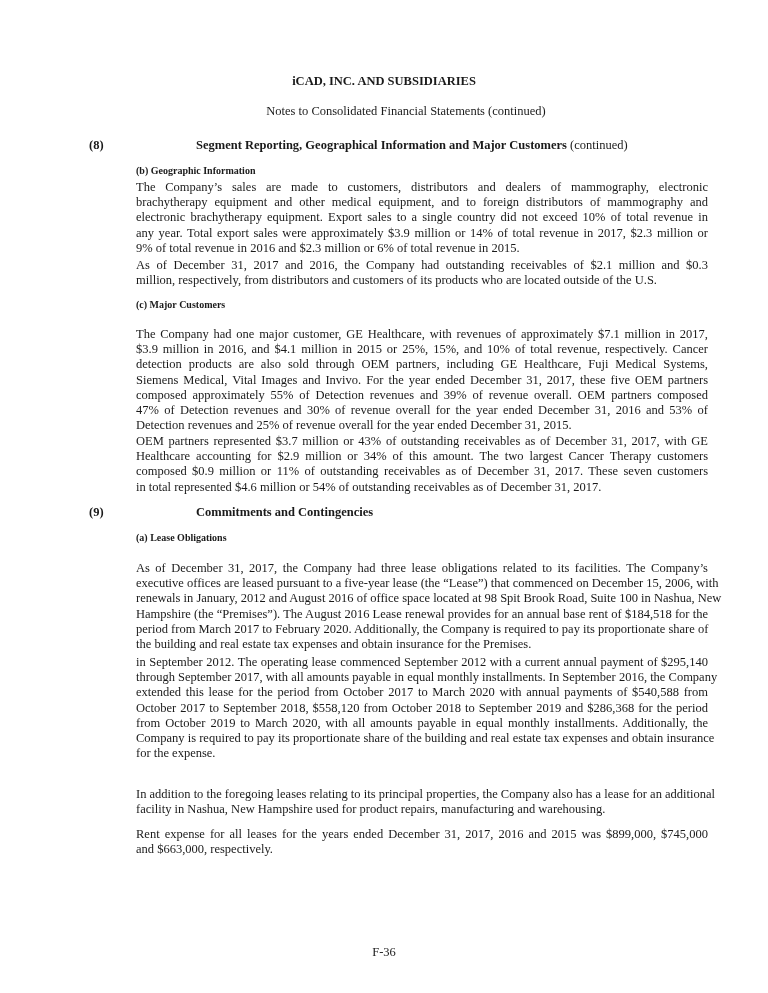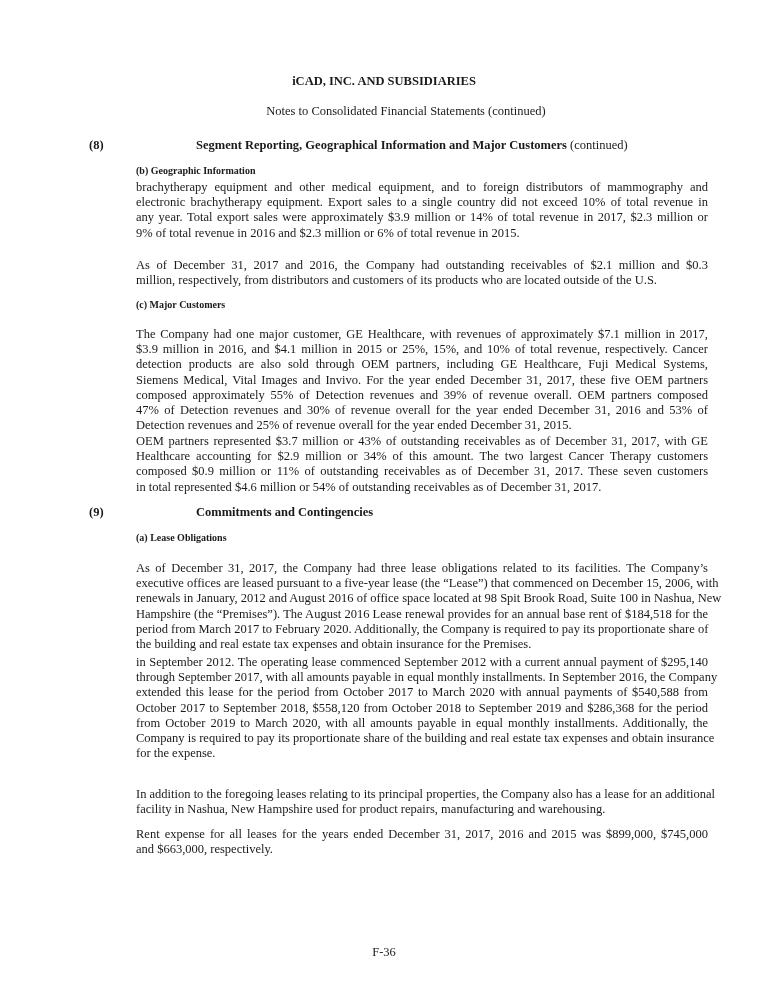"The Company’s sales are made" span.ln { html: none -> <span>The Company’s sales are made to customers, distributors and dealers of mammography, electronic</span> }
